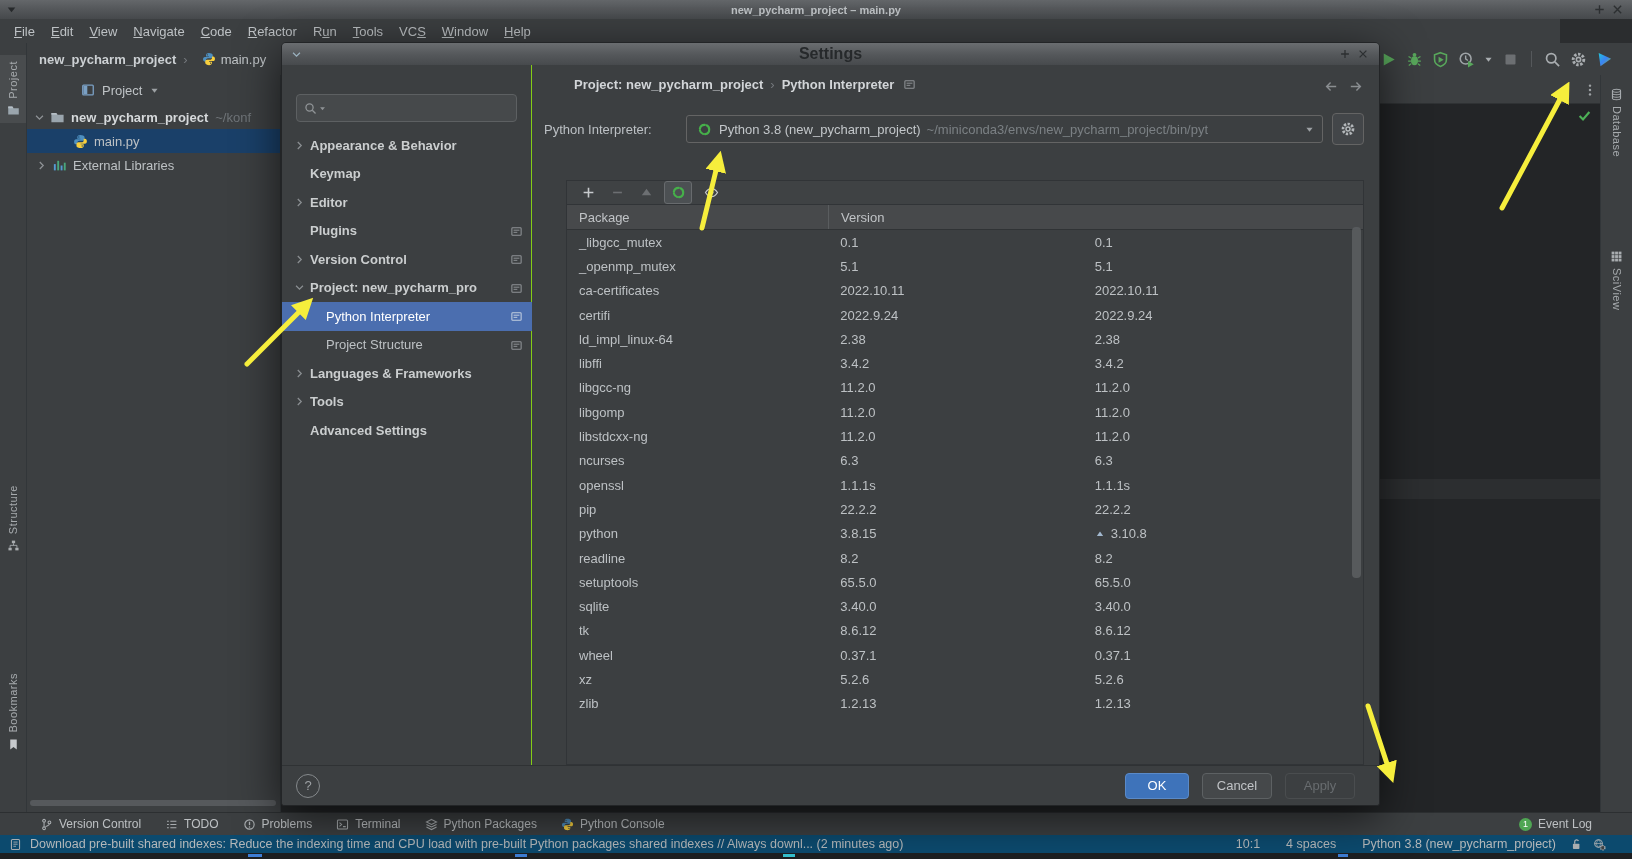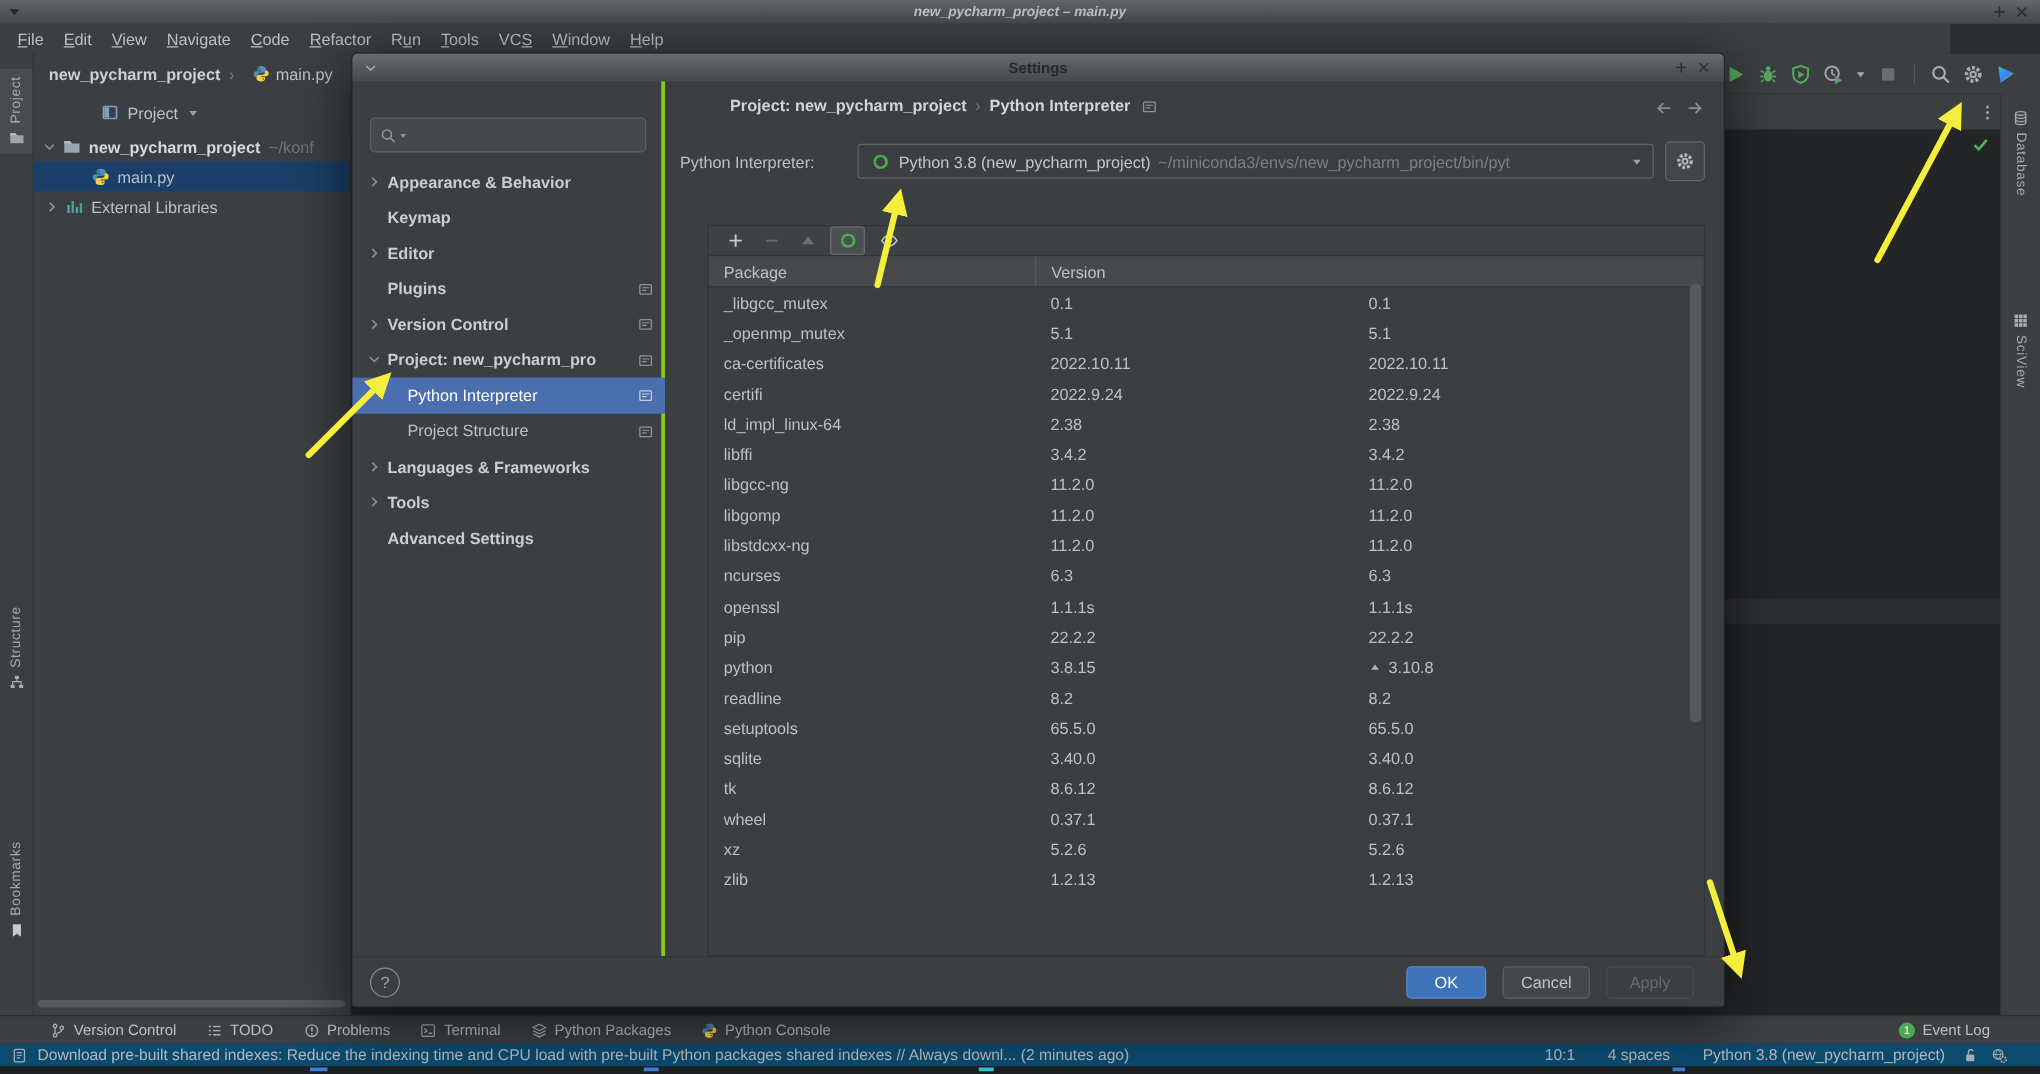"new_pycharm_project – main.py" #titlebar { font-style: italic -> none }
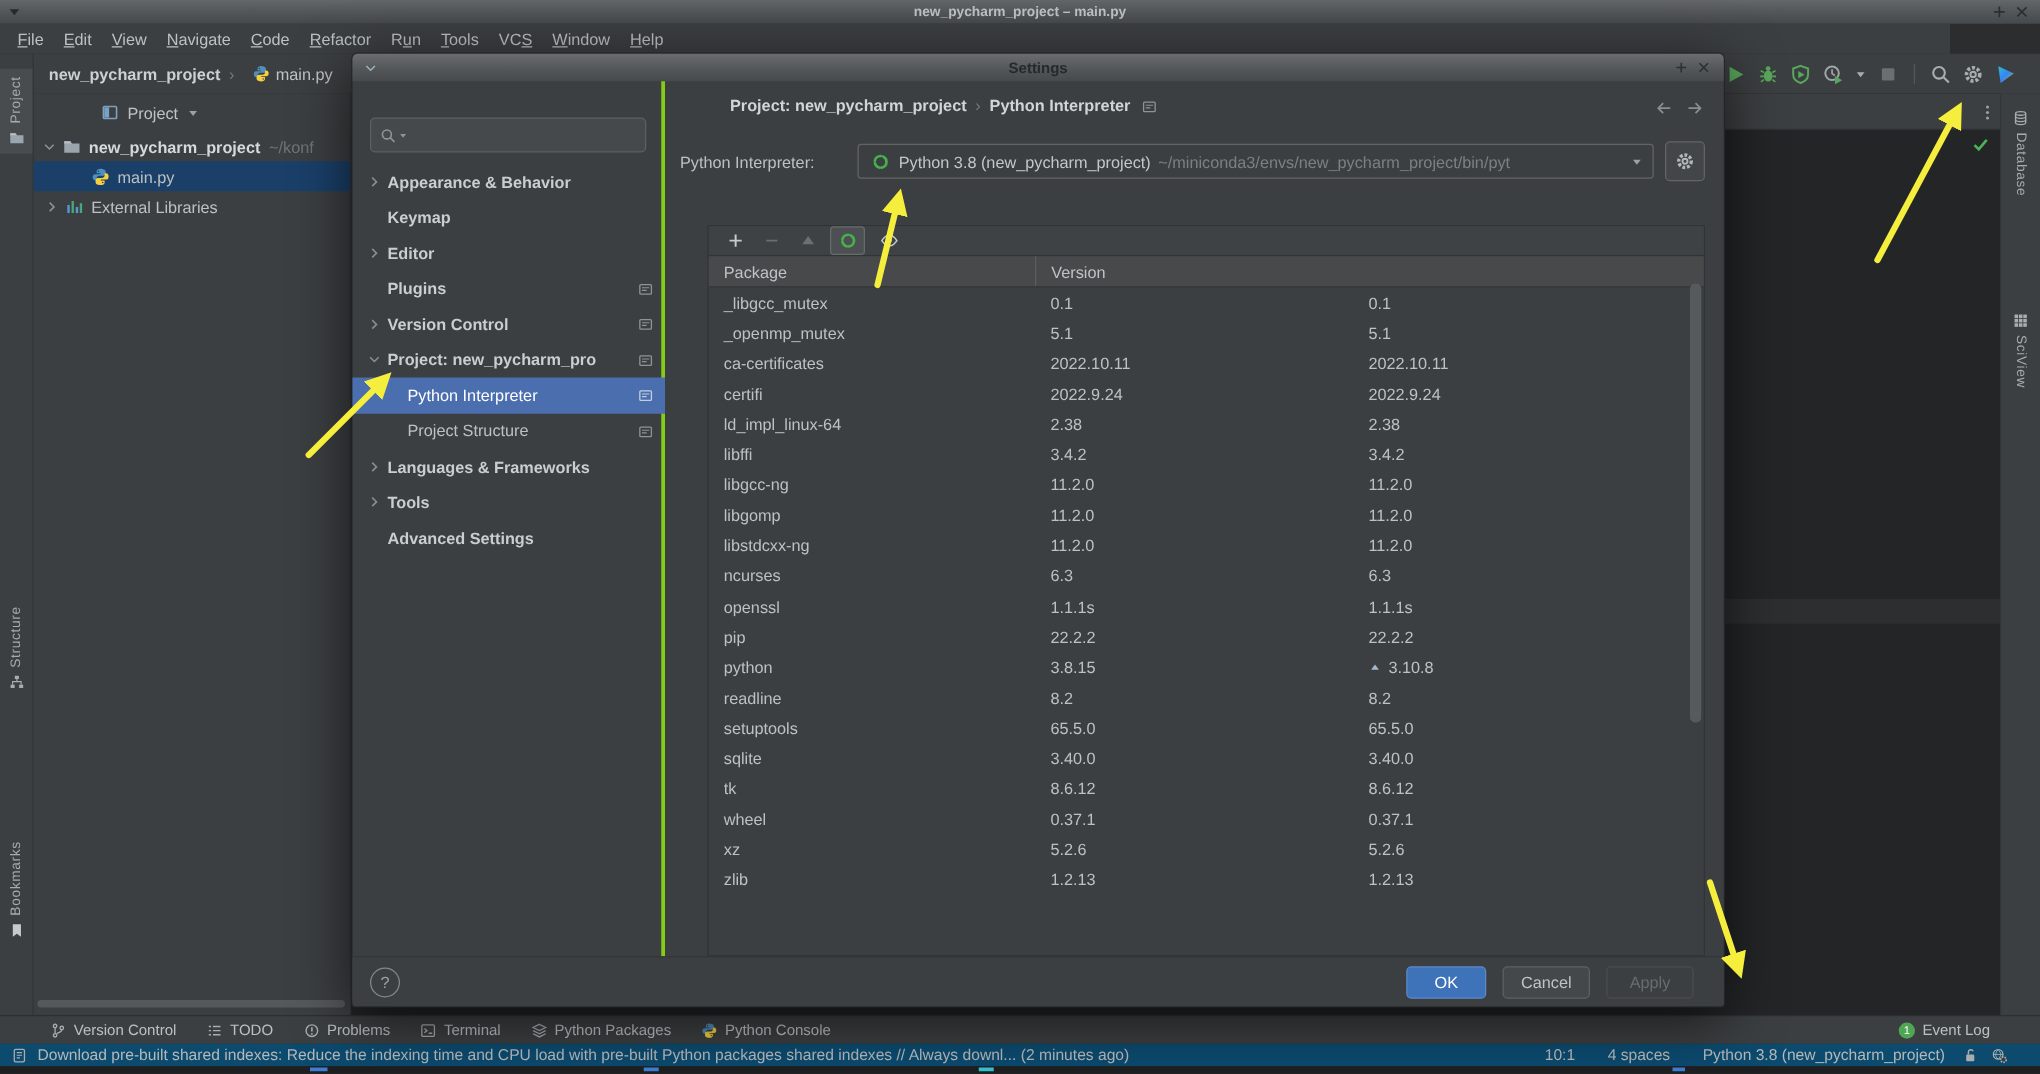"Settings" #dlg-title { font-size: 12px -> 16px }
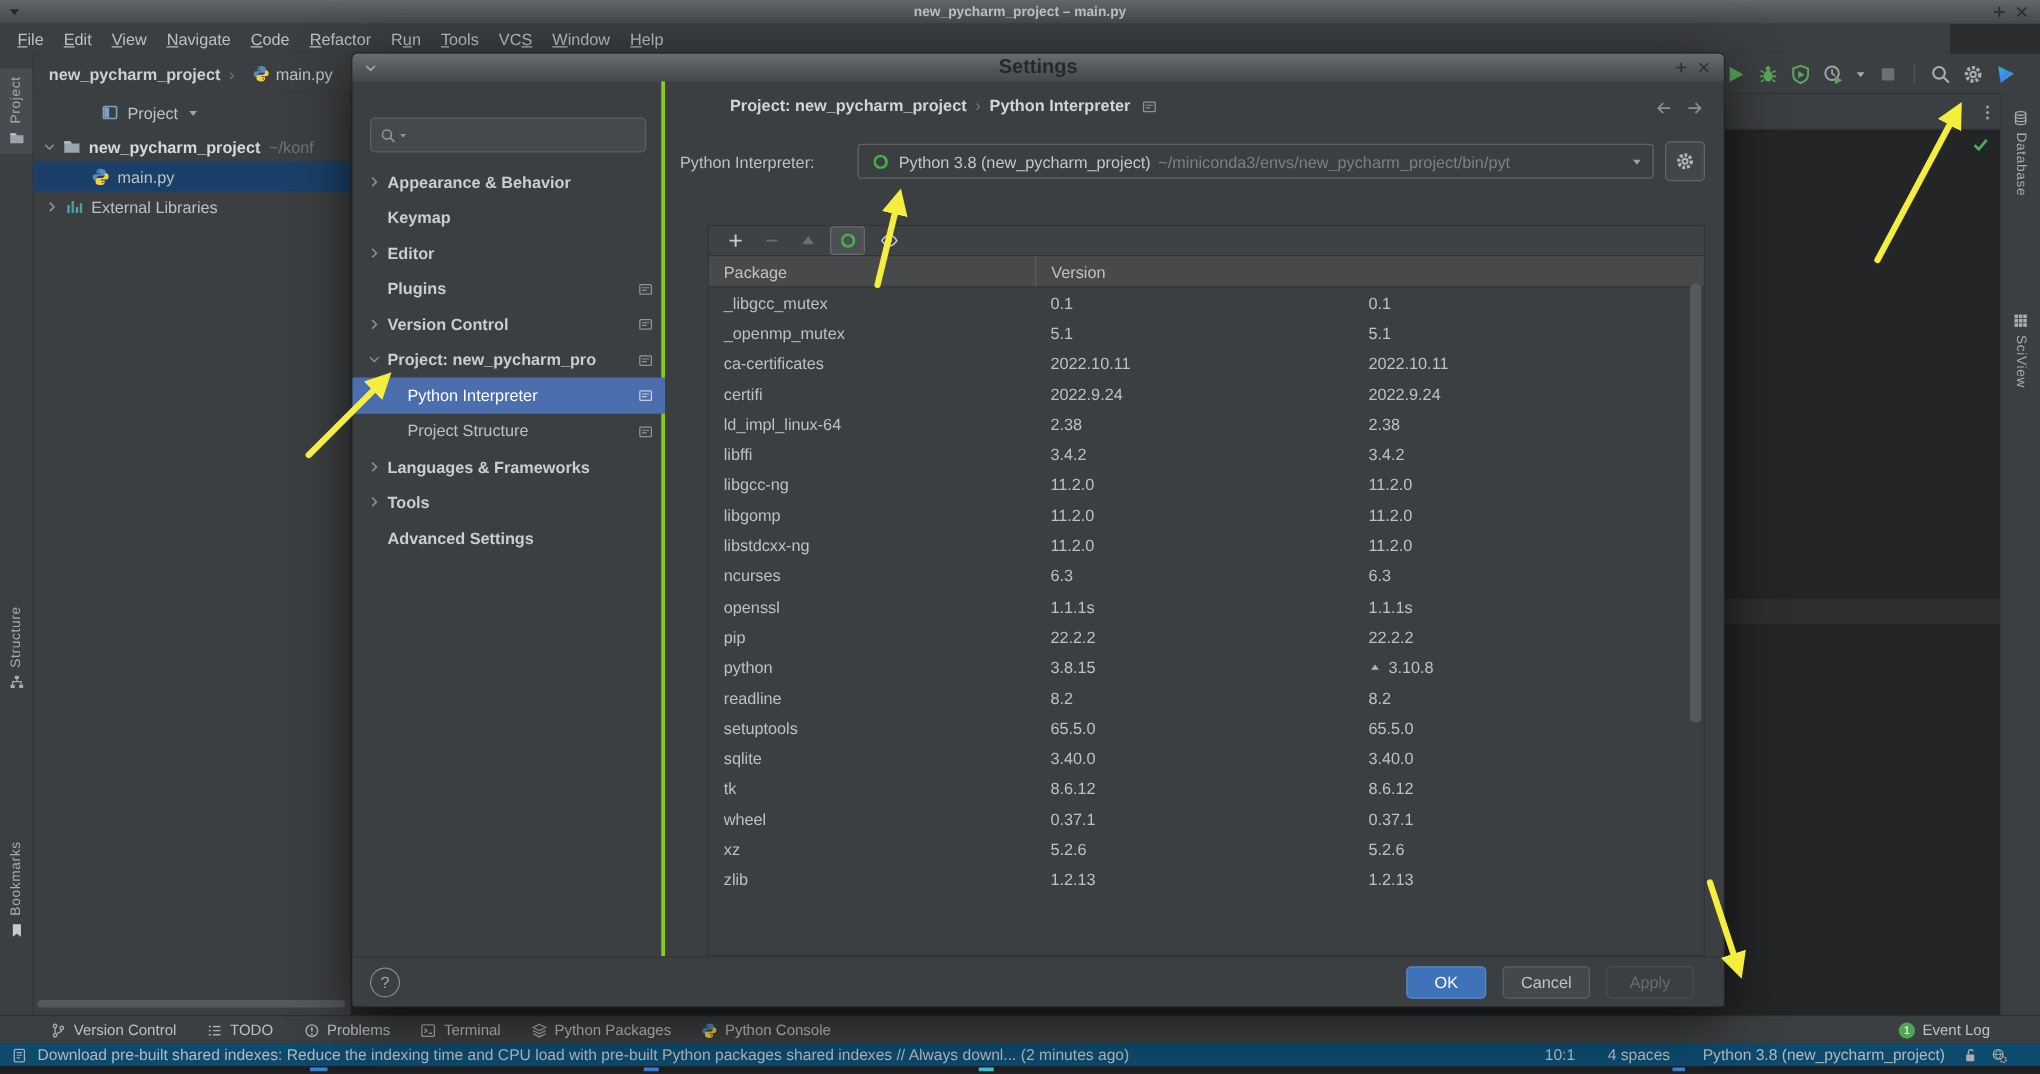"Project: new_pycharm_project" #dlg-crumbs { align-items: flex-end -> center; left: 262px -> 252px }
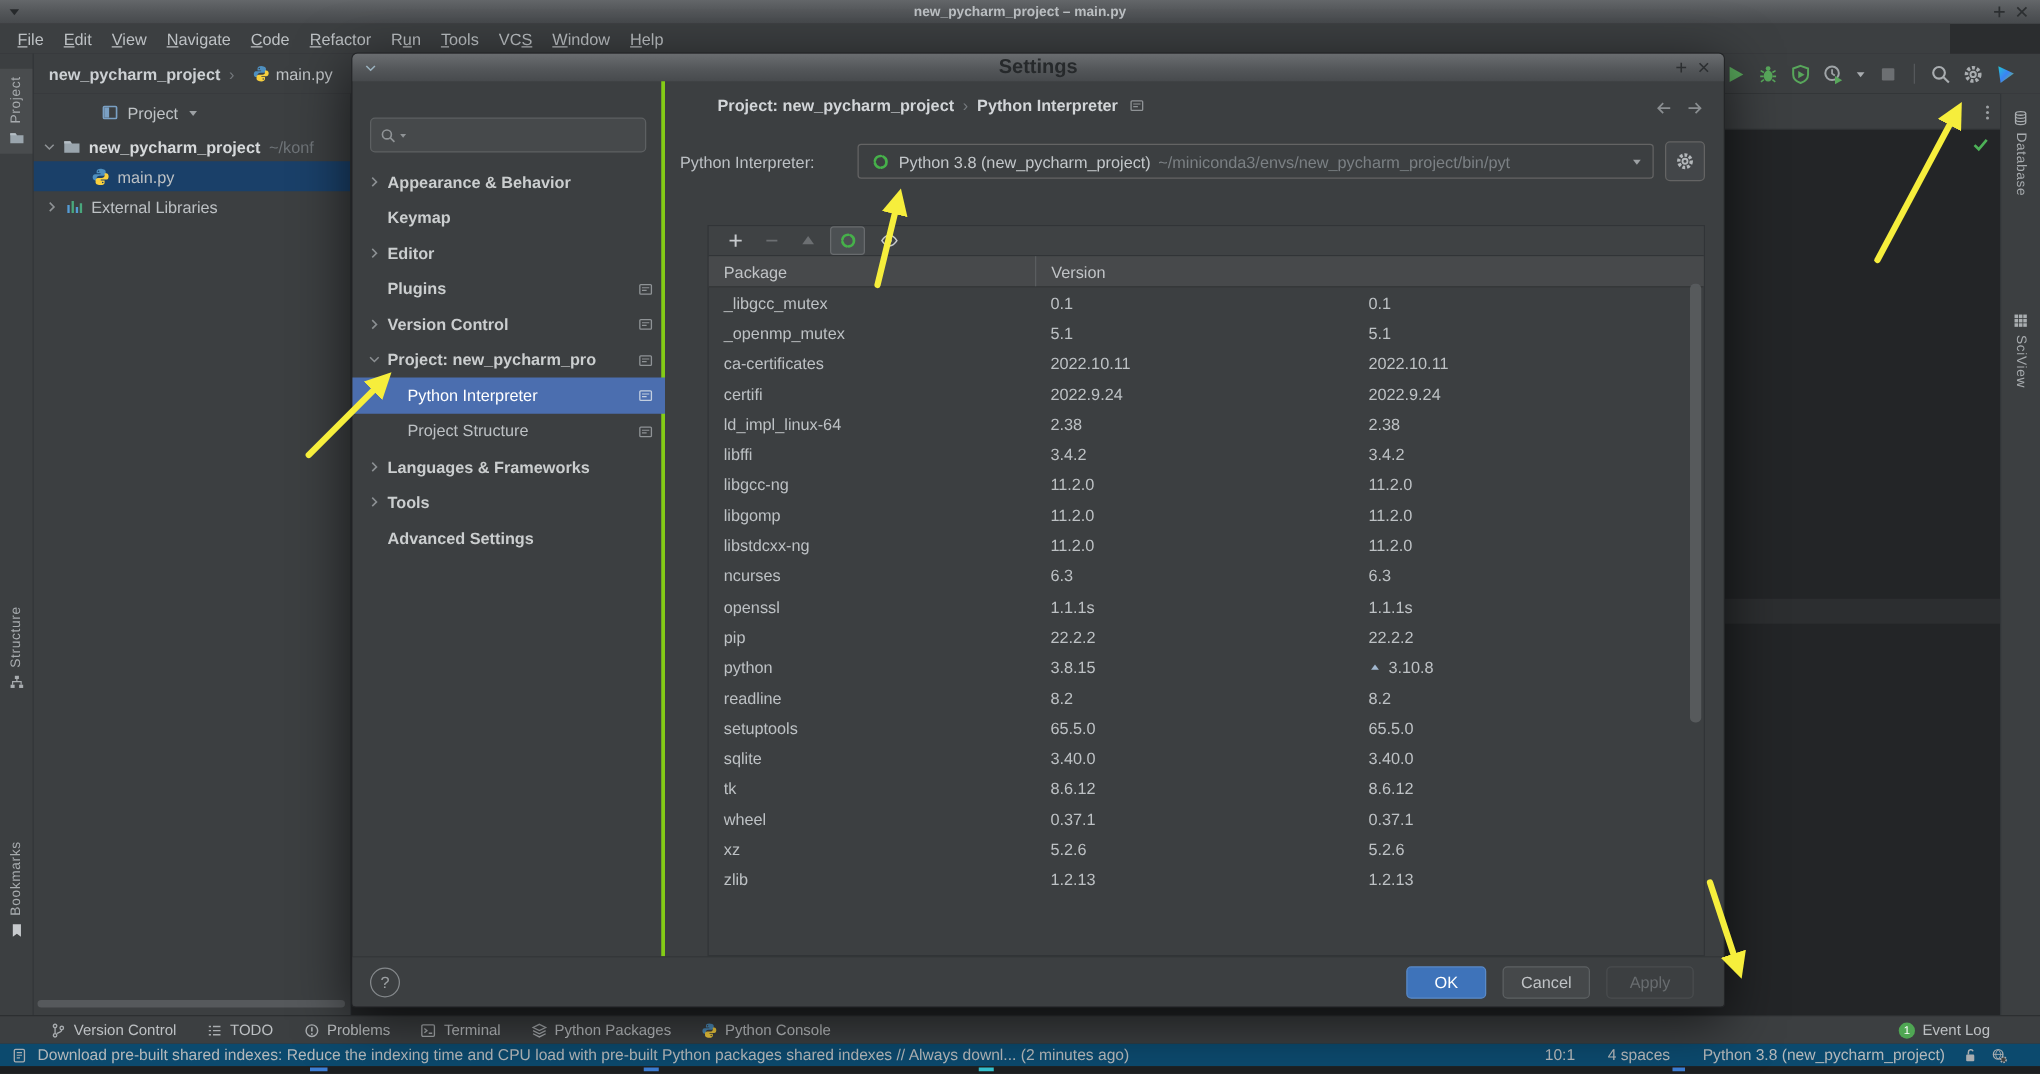"Appearance & Behavior" #dlg-left { border-right: 3px solid #84cc16 -> 1px solid #84cc16 }
